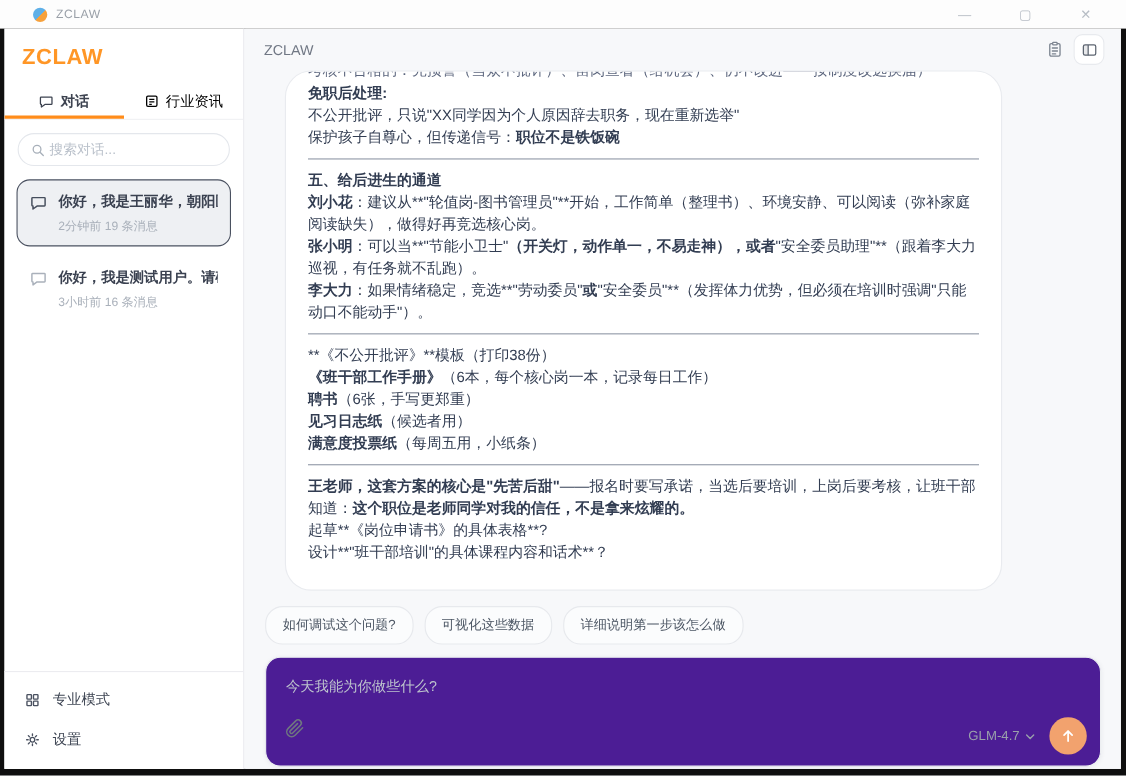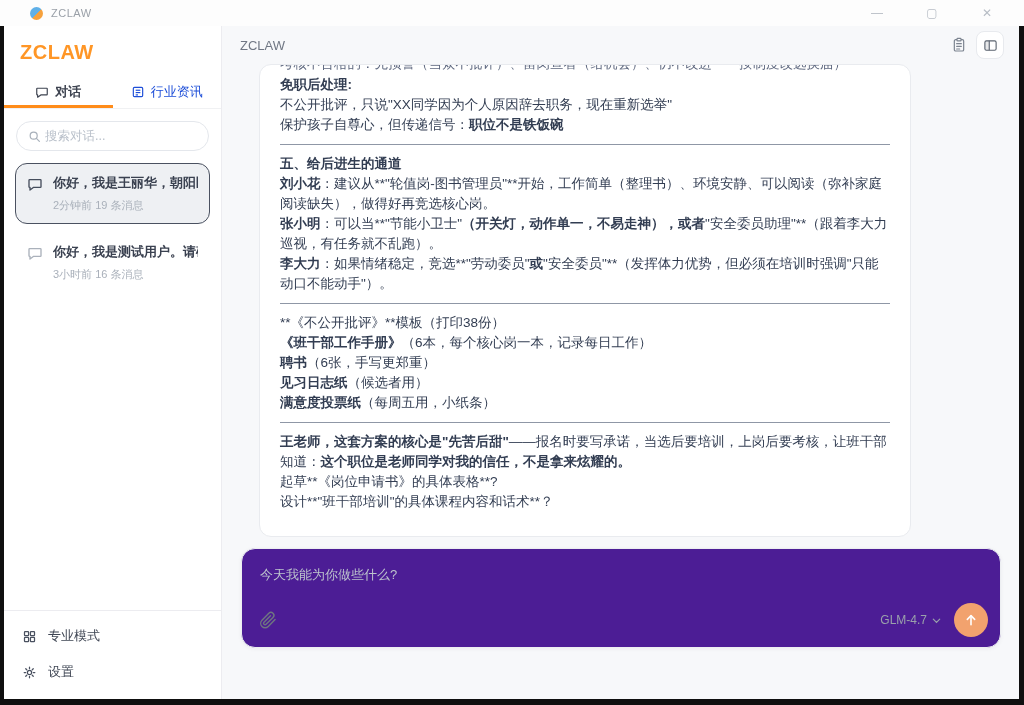"行业资讯" .tab { color: #1d4ed8 -> #000000 }
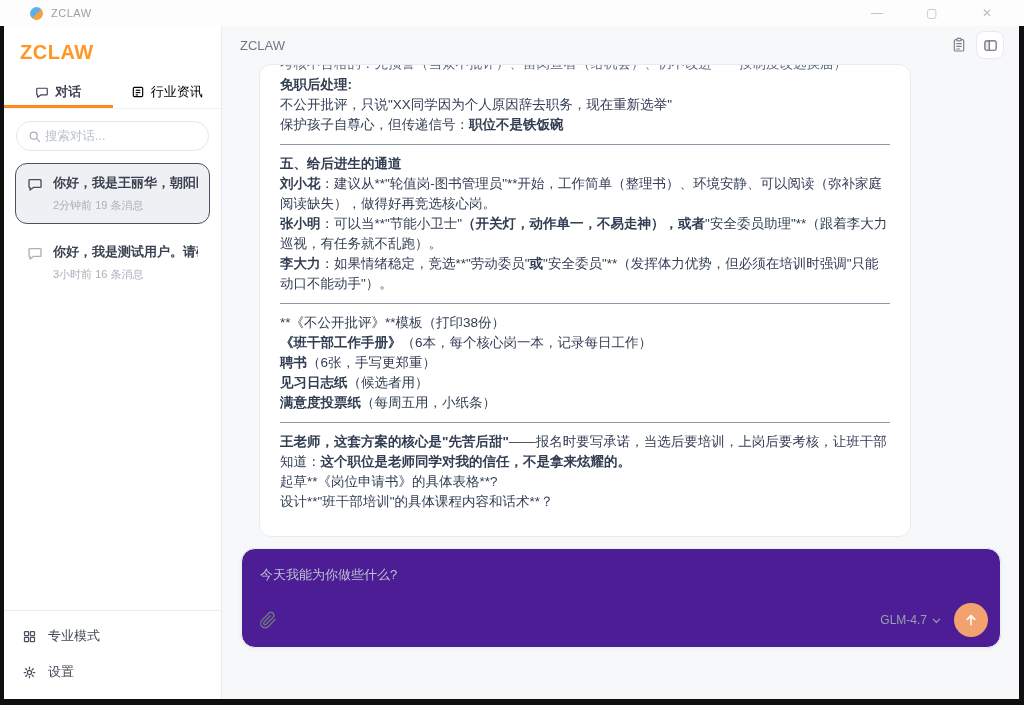"免职后处理:" .msg-card { border-radius: 12px -> 24px }
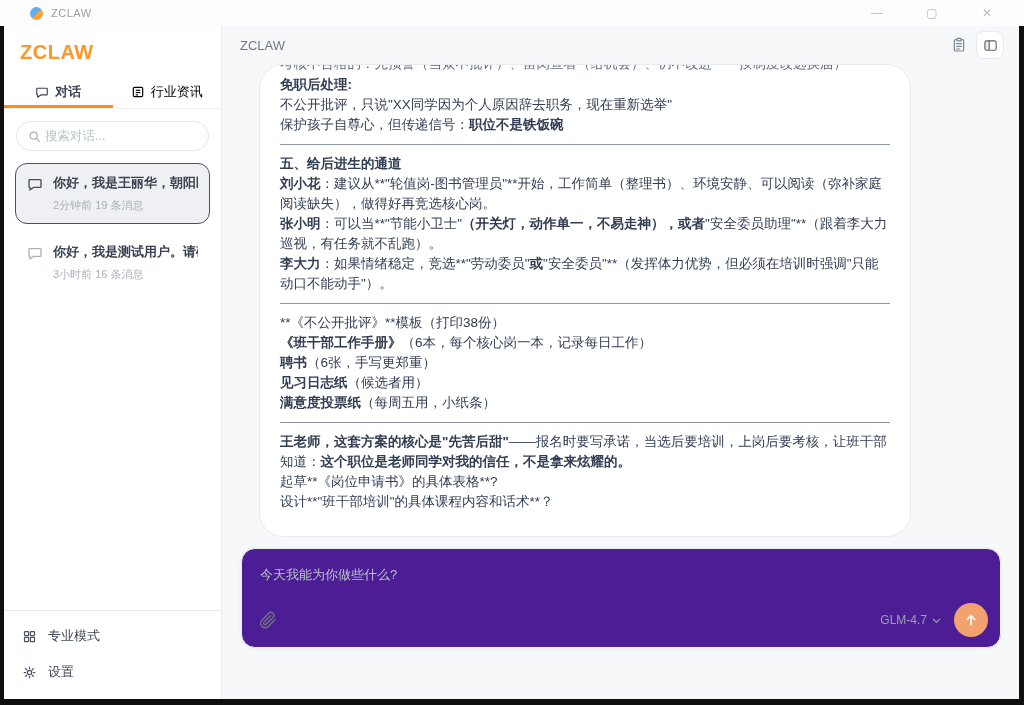"如何调试这个问题?" div.chips { html: none -> <div> <div>如何调试这个问题?</div> <div>可视化这些数据</div> <div>详细说明第一步该怎么做</div> </div> }
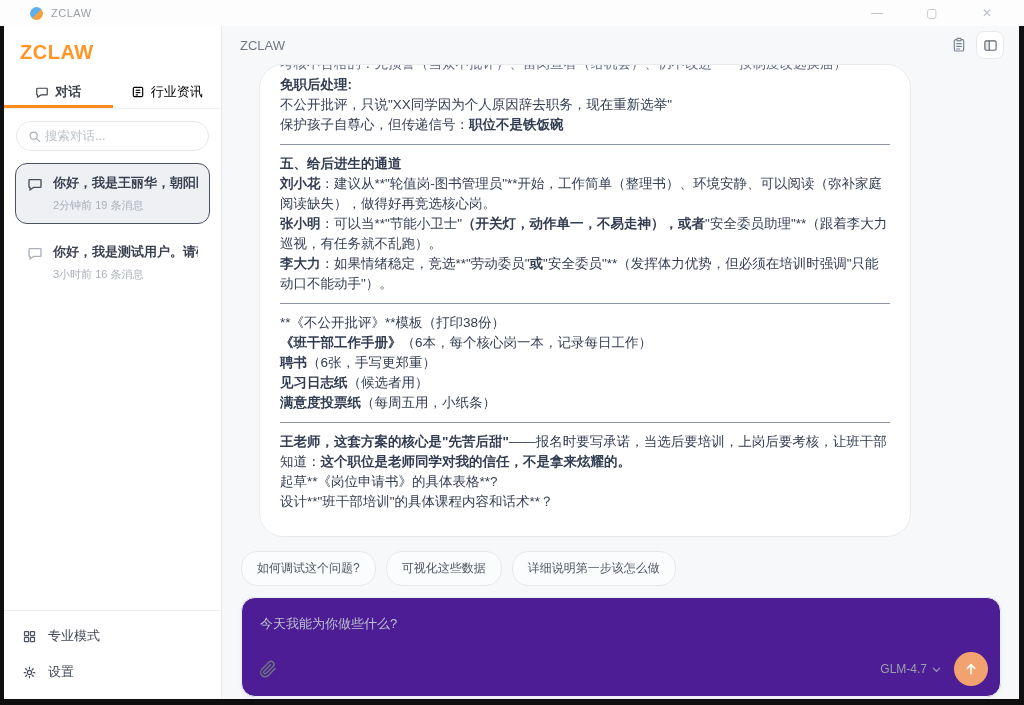"GLM-4.7" .composer-bar { align-items: center -> flex-start }
